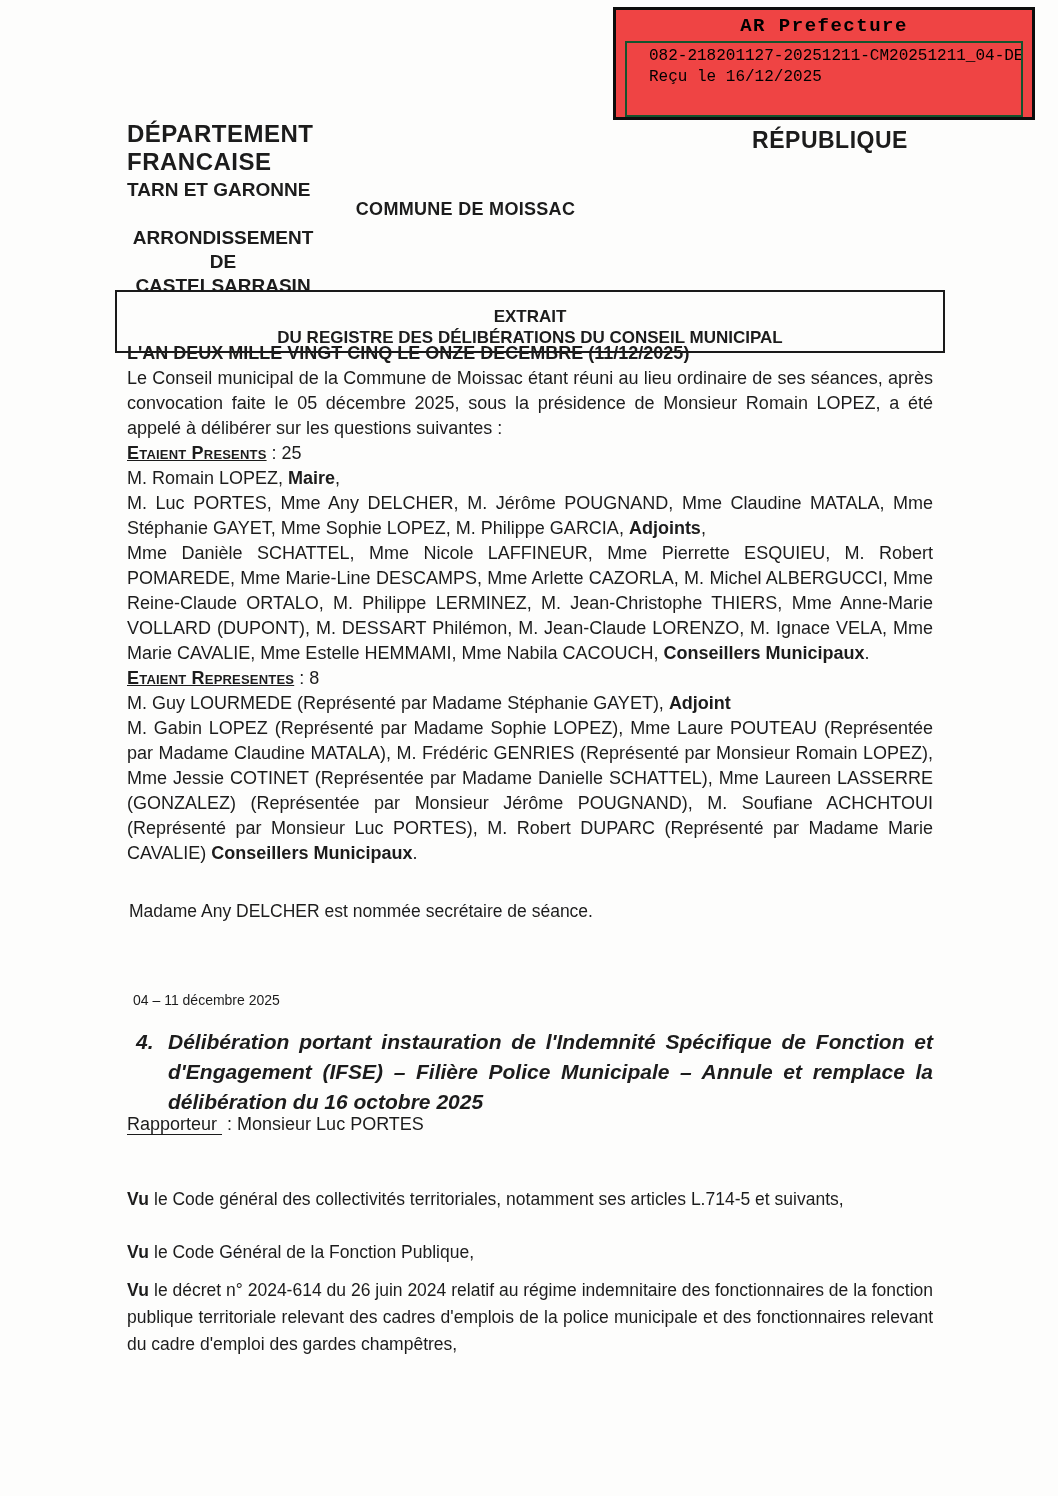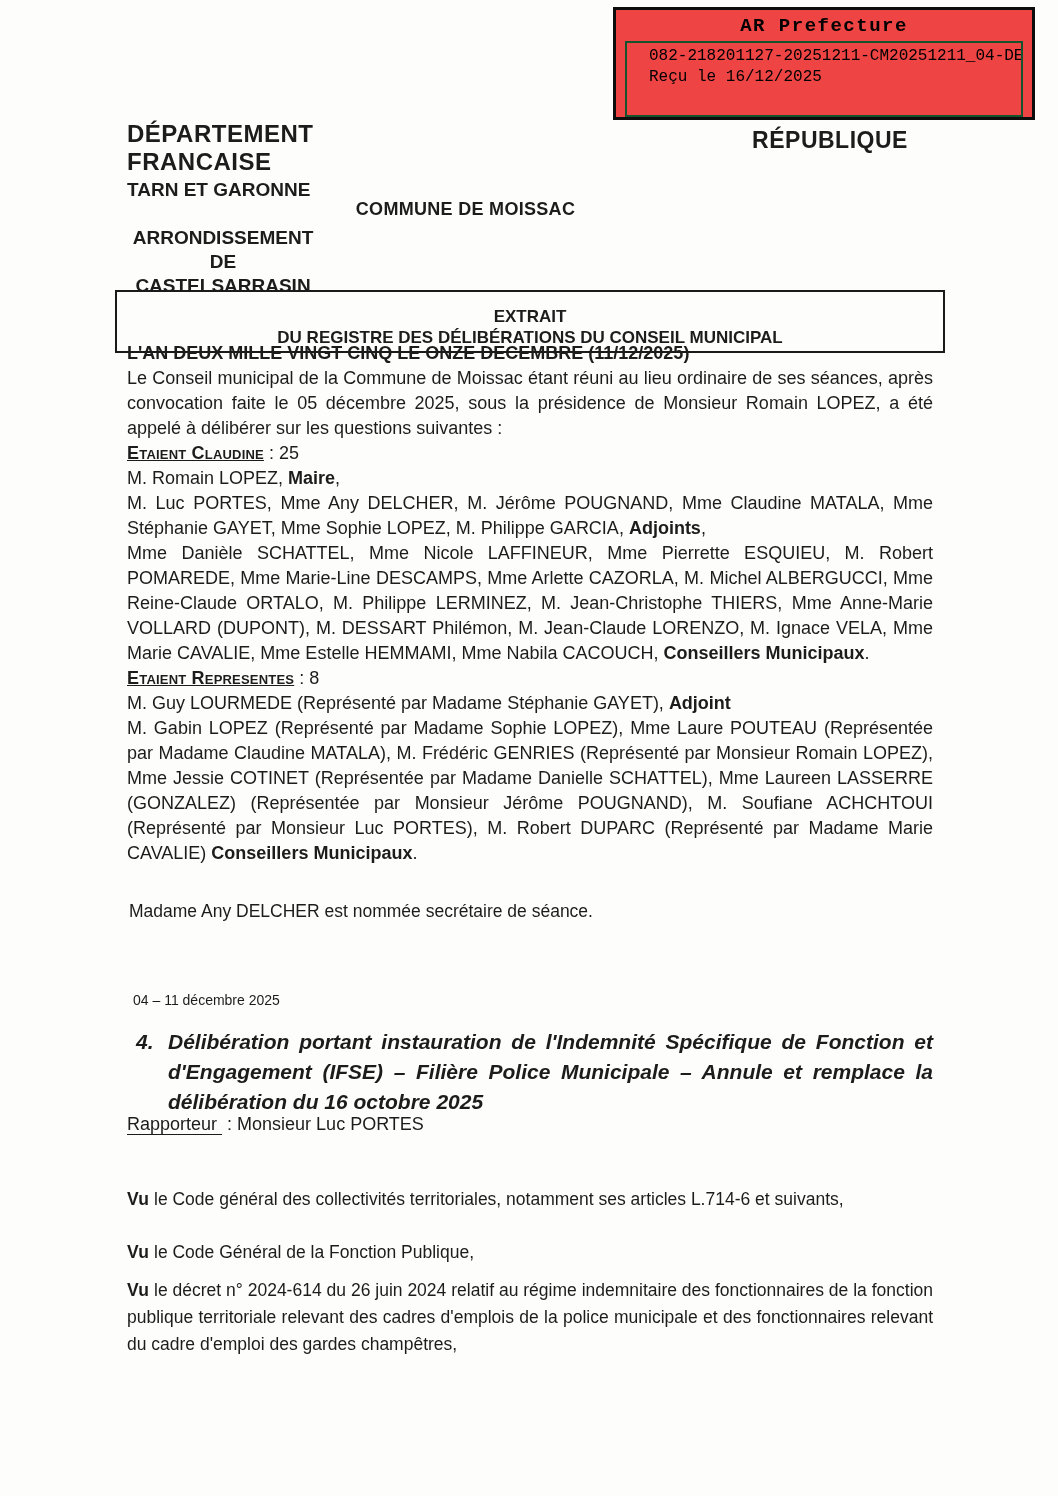"Etaient Claudine" span.sc { text: Claudine -> Presents }
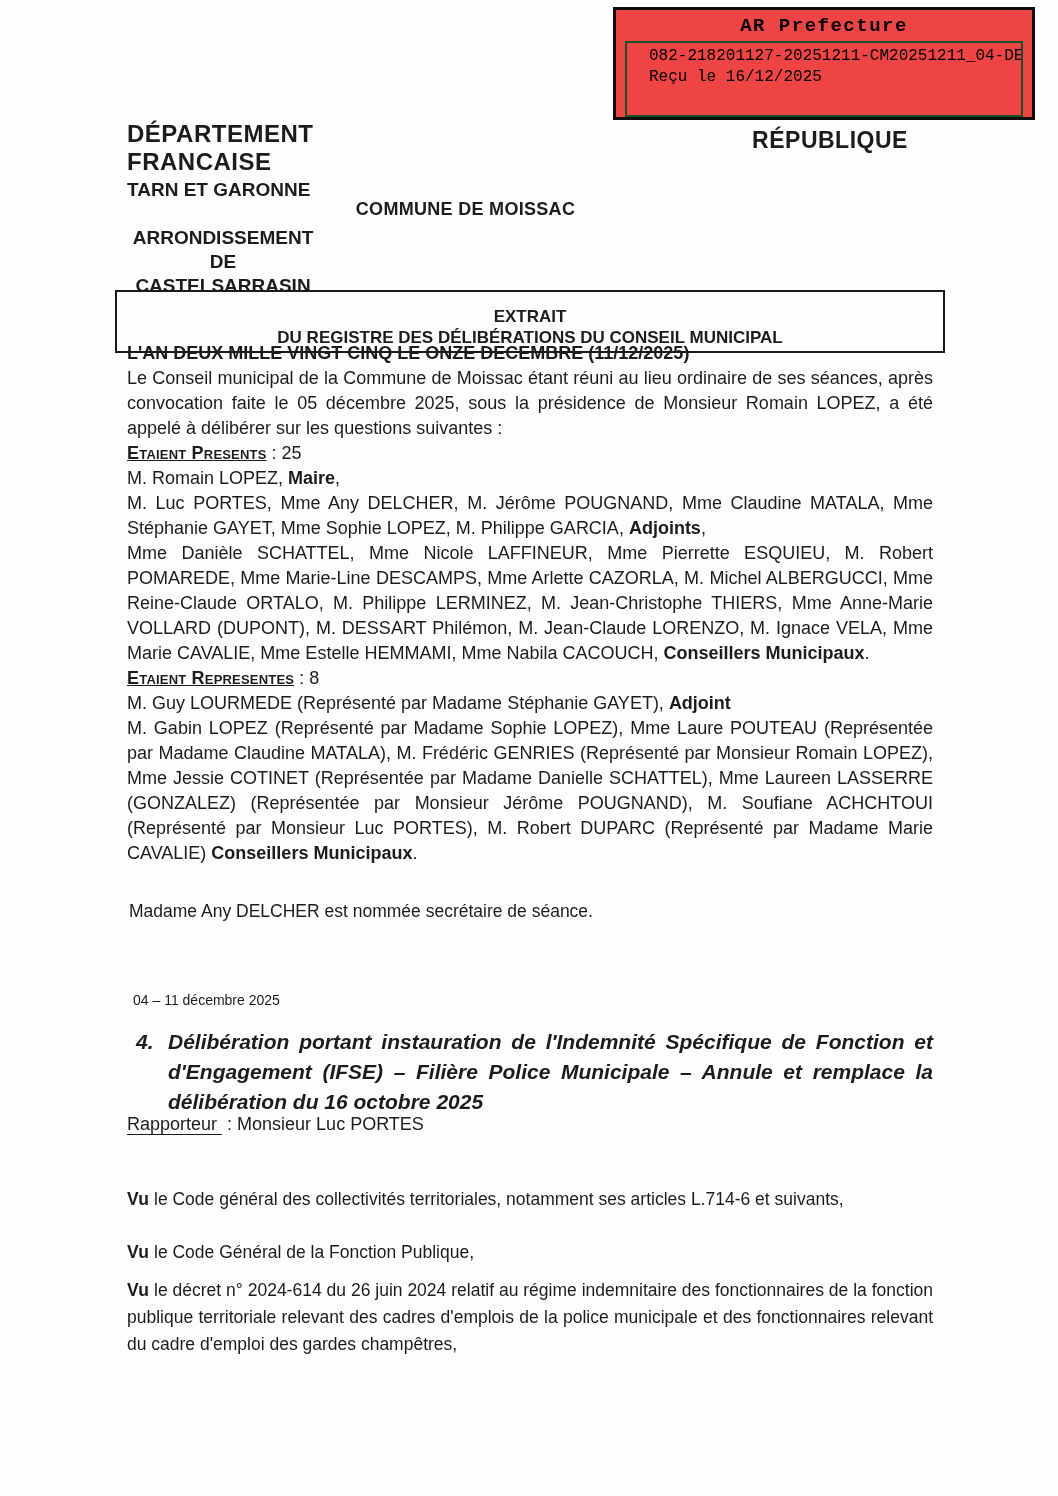"le Code général des collectivités" span { text: L.714-6 -> L.714-5 }
